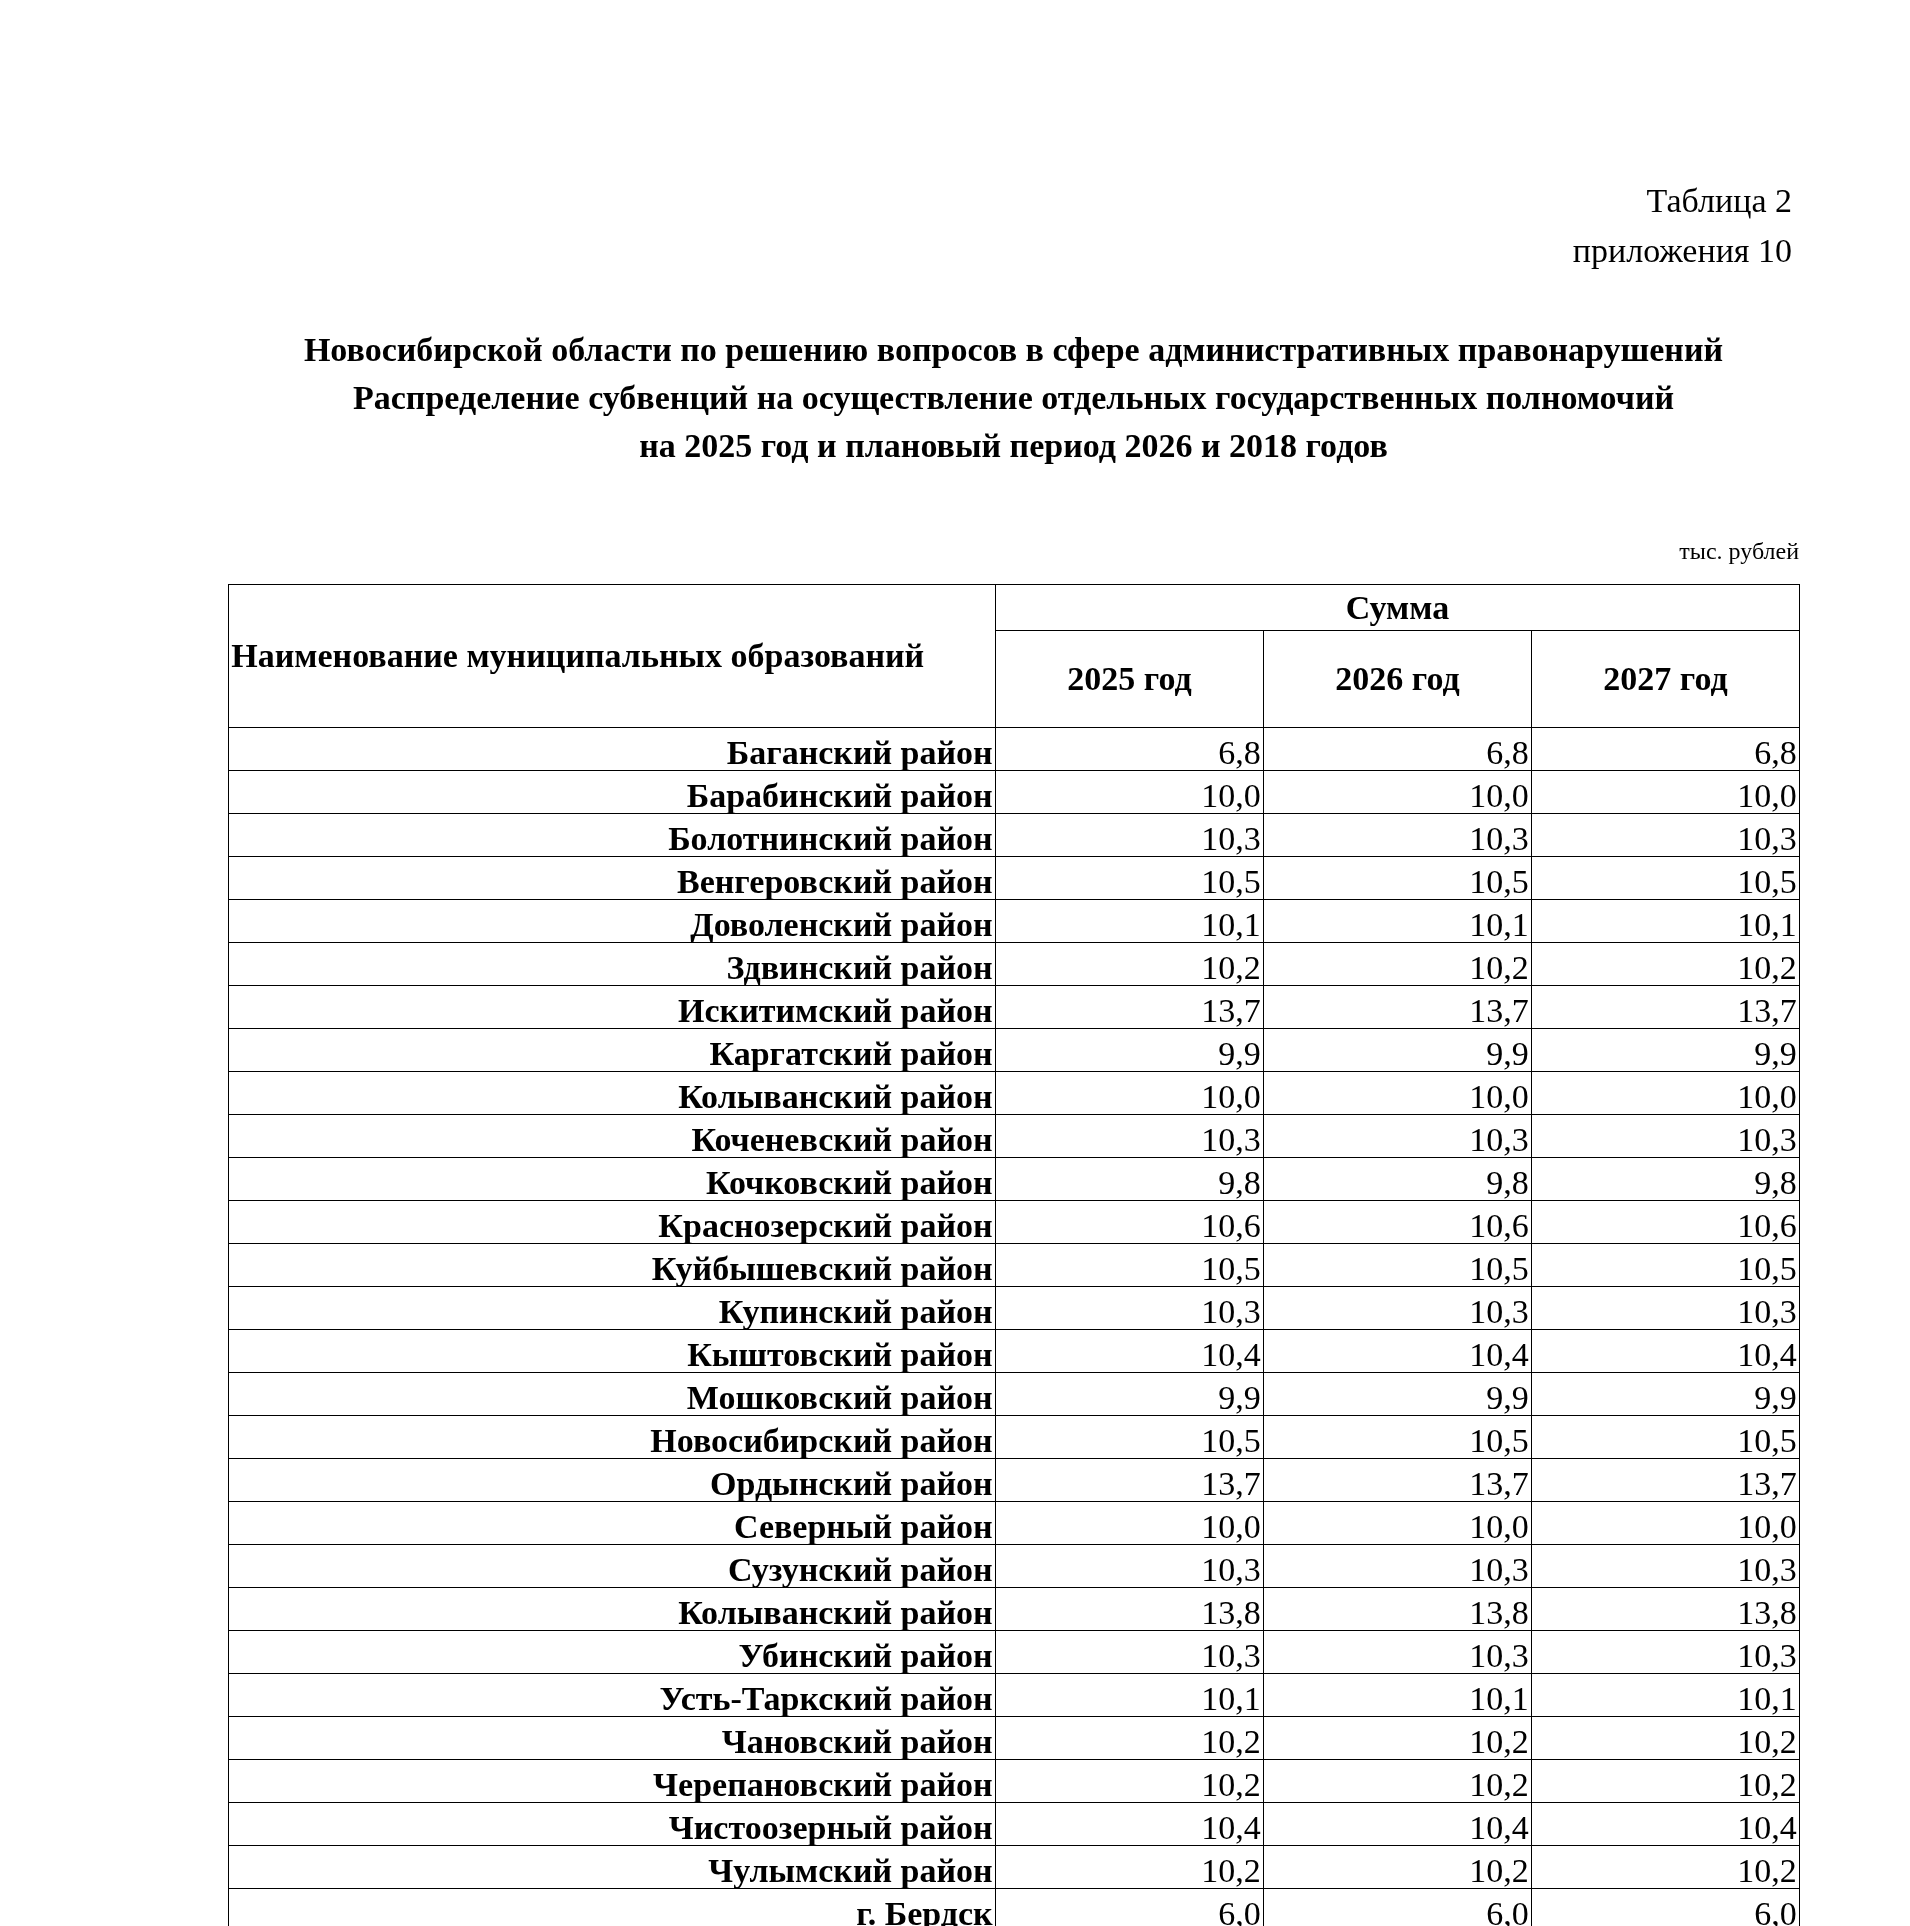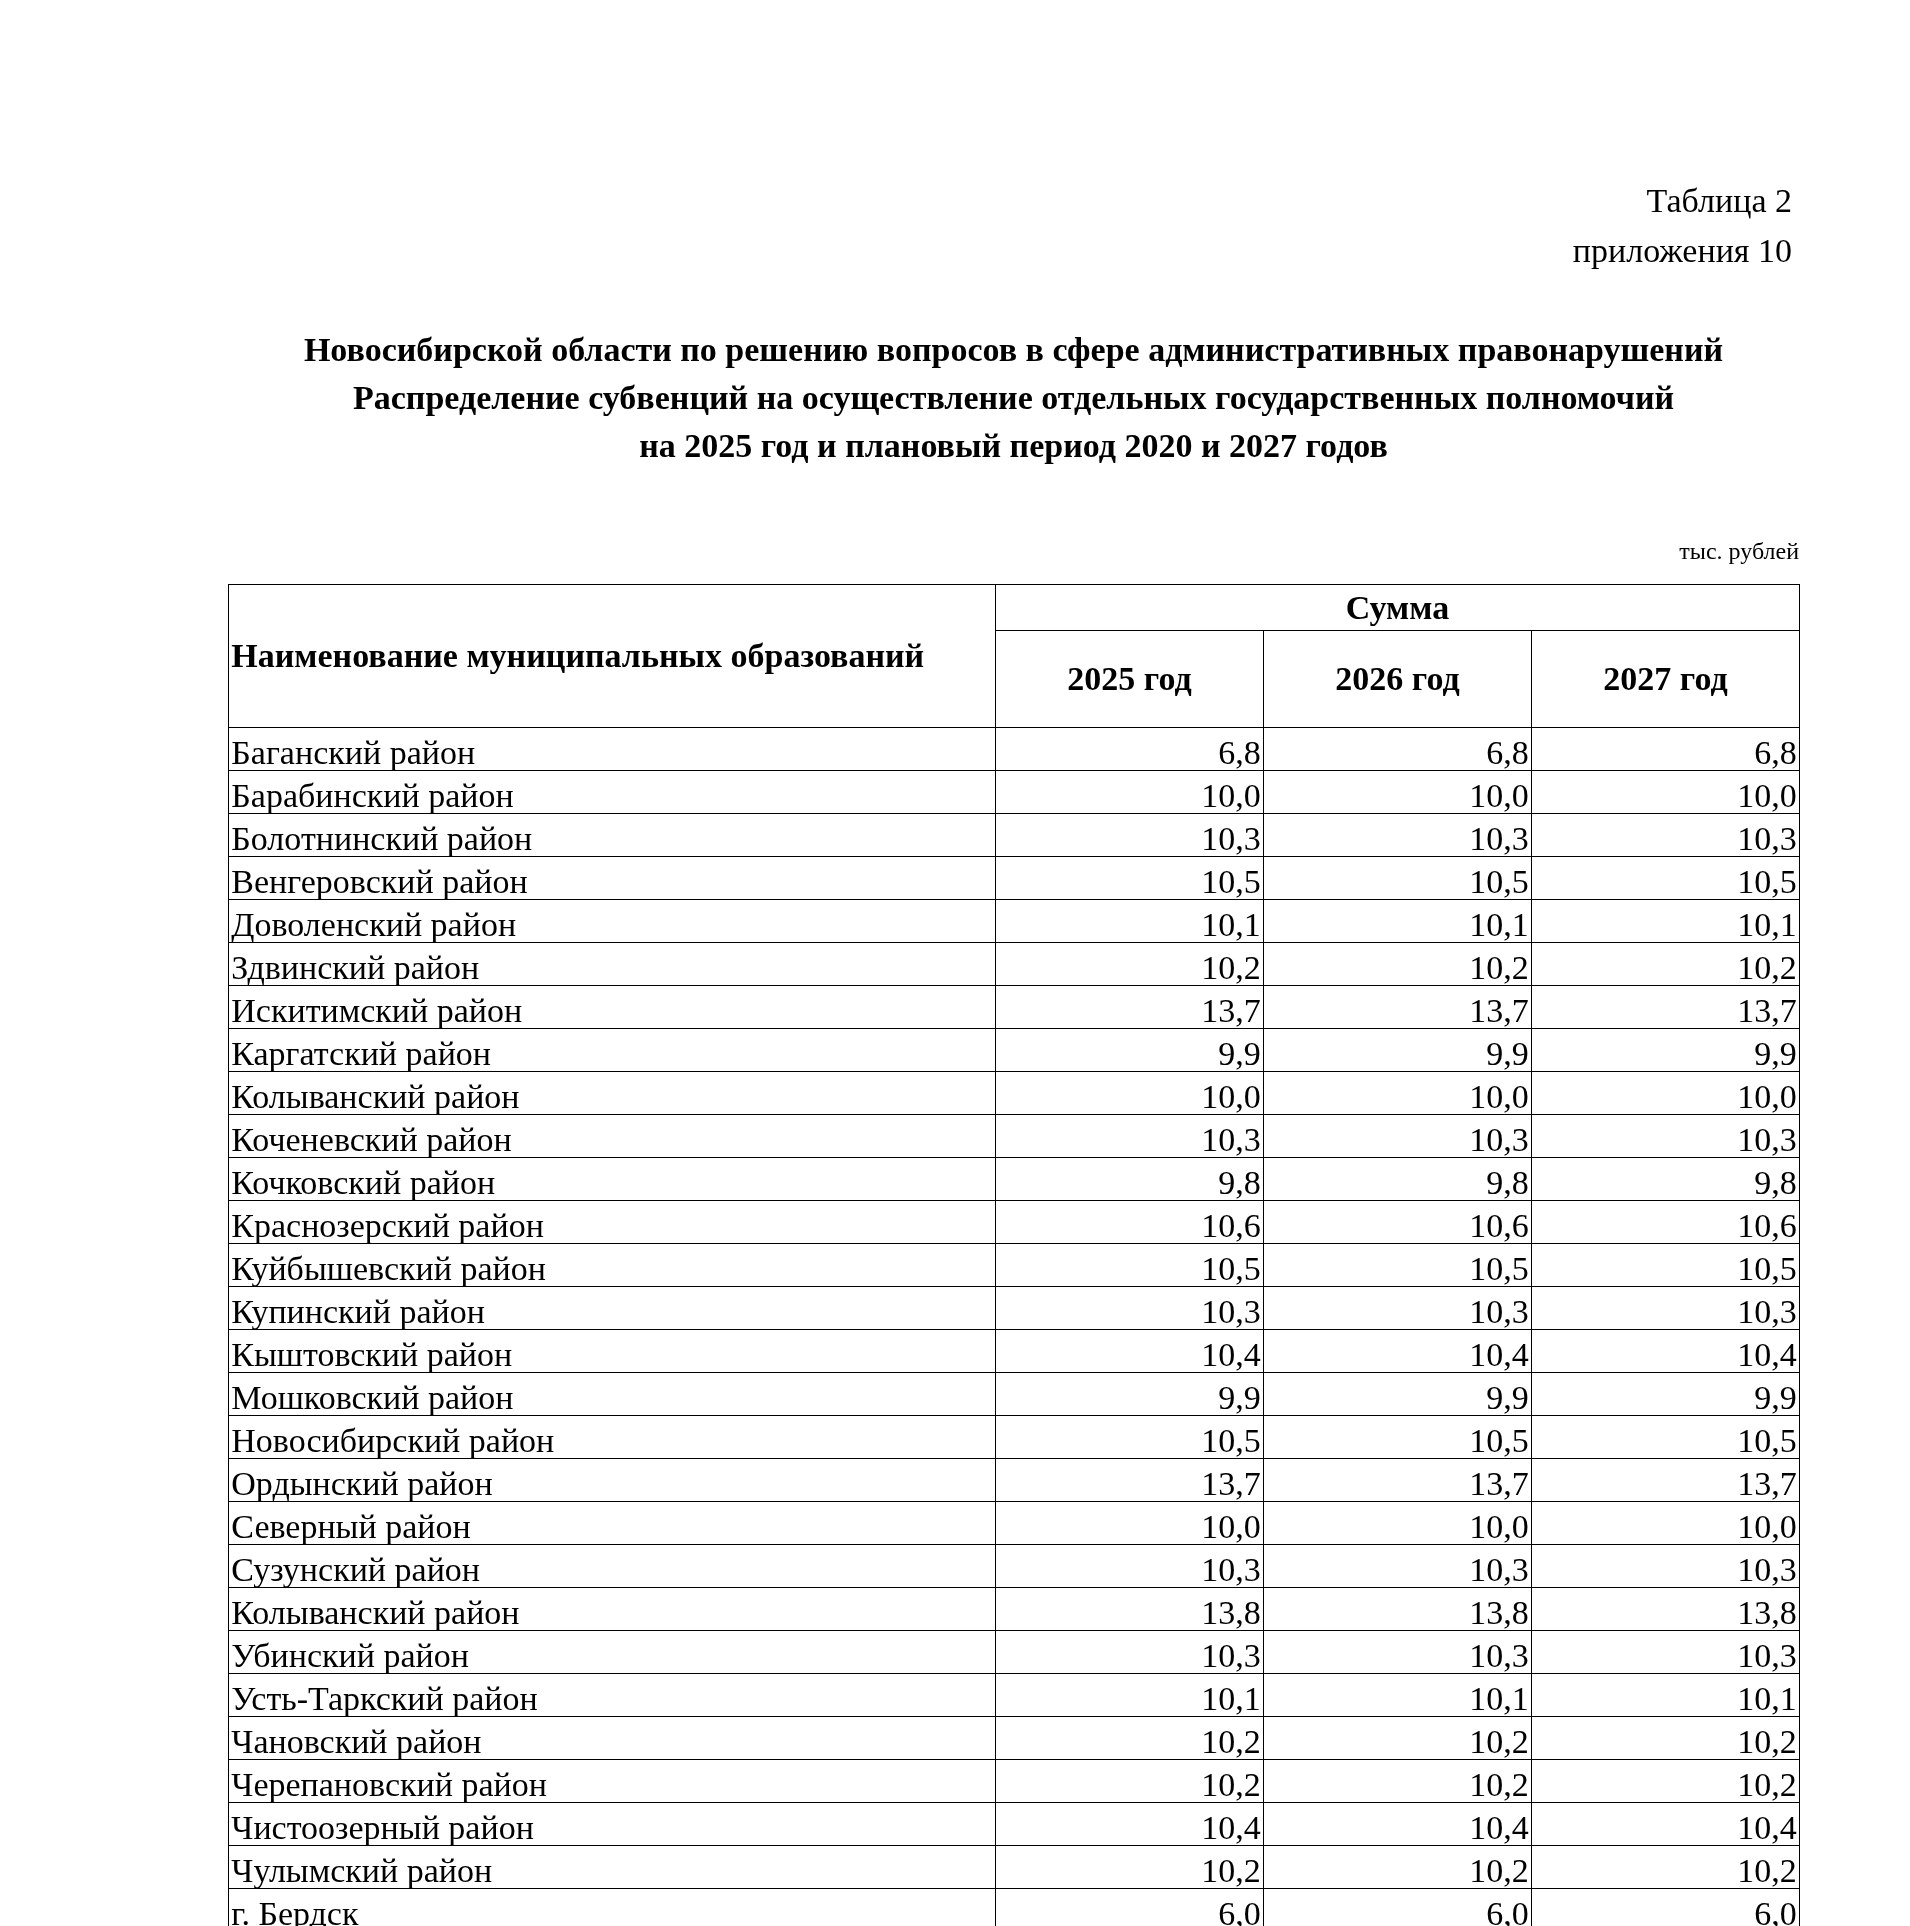"на 2025 год и плановый" div { text: 2020 и 2027 -> 2026 и 2018 }
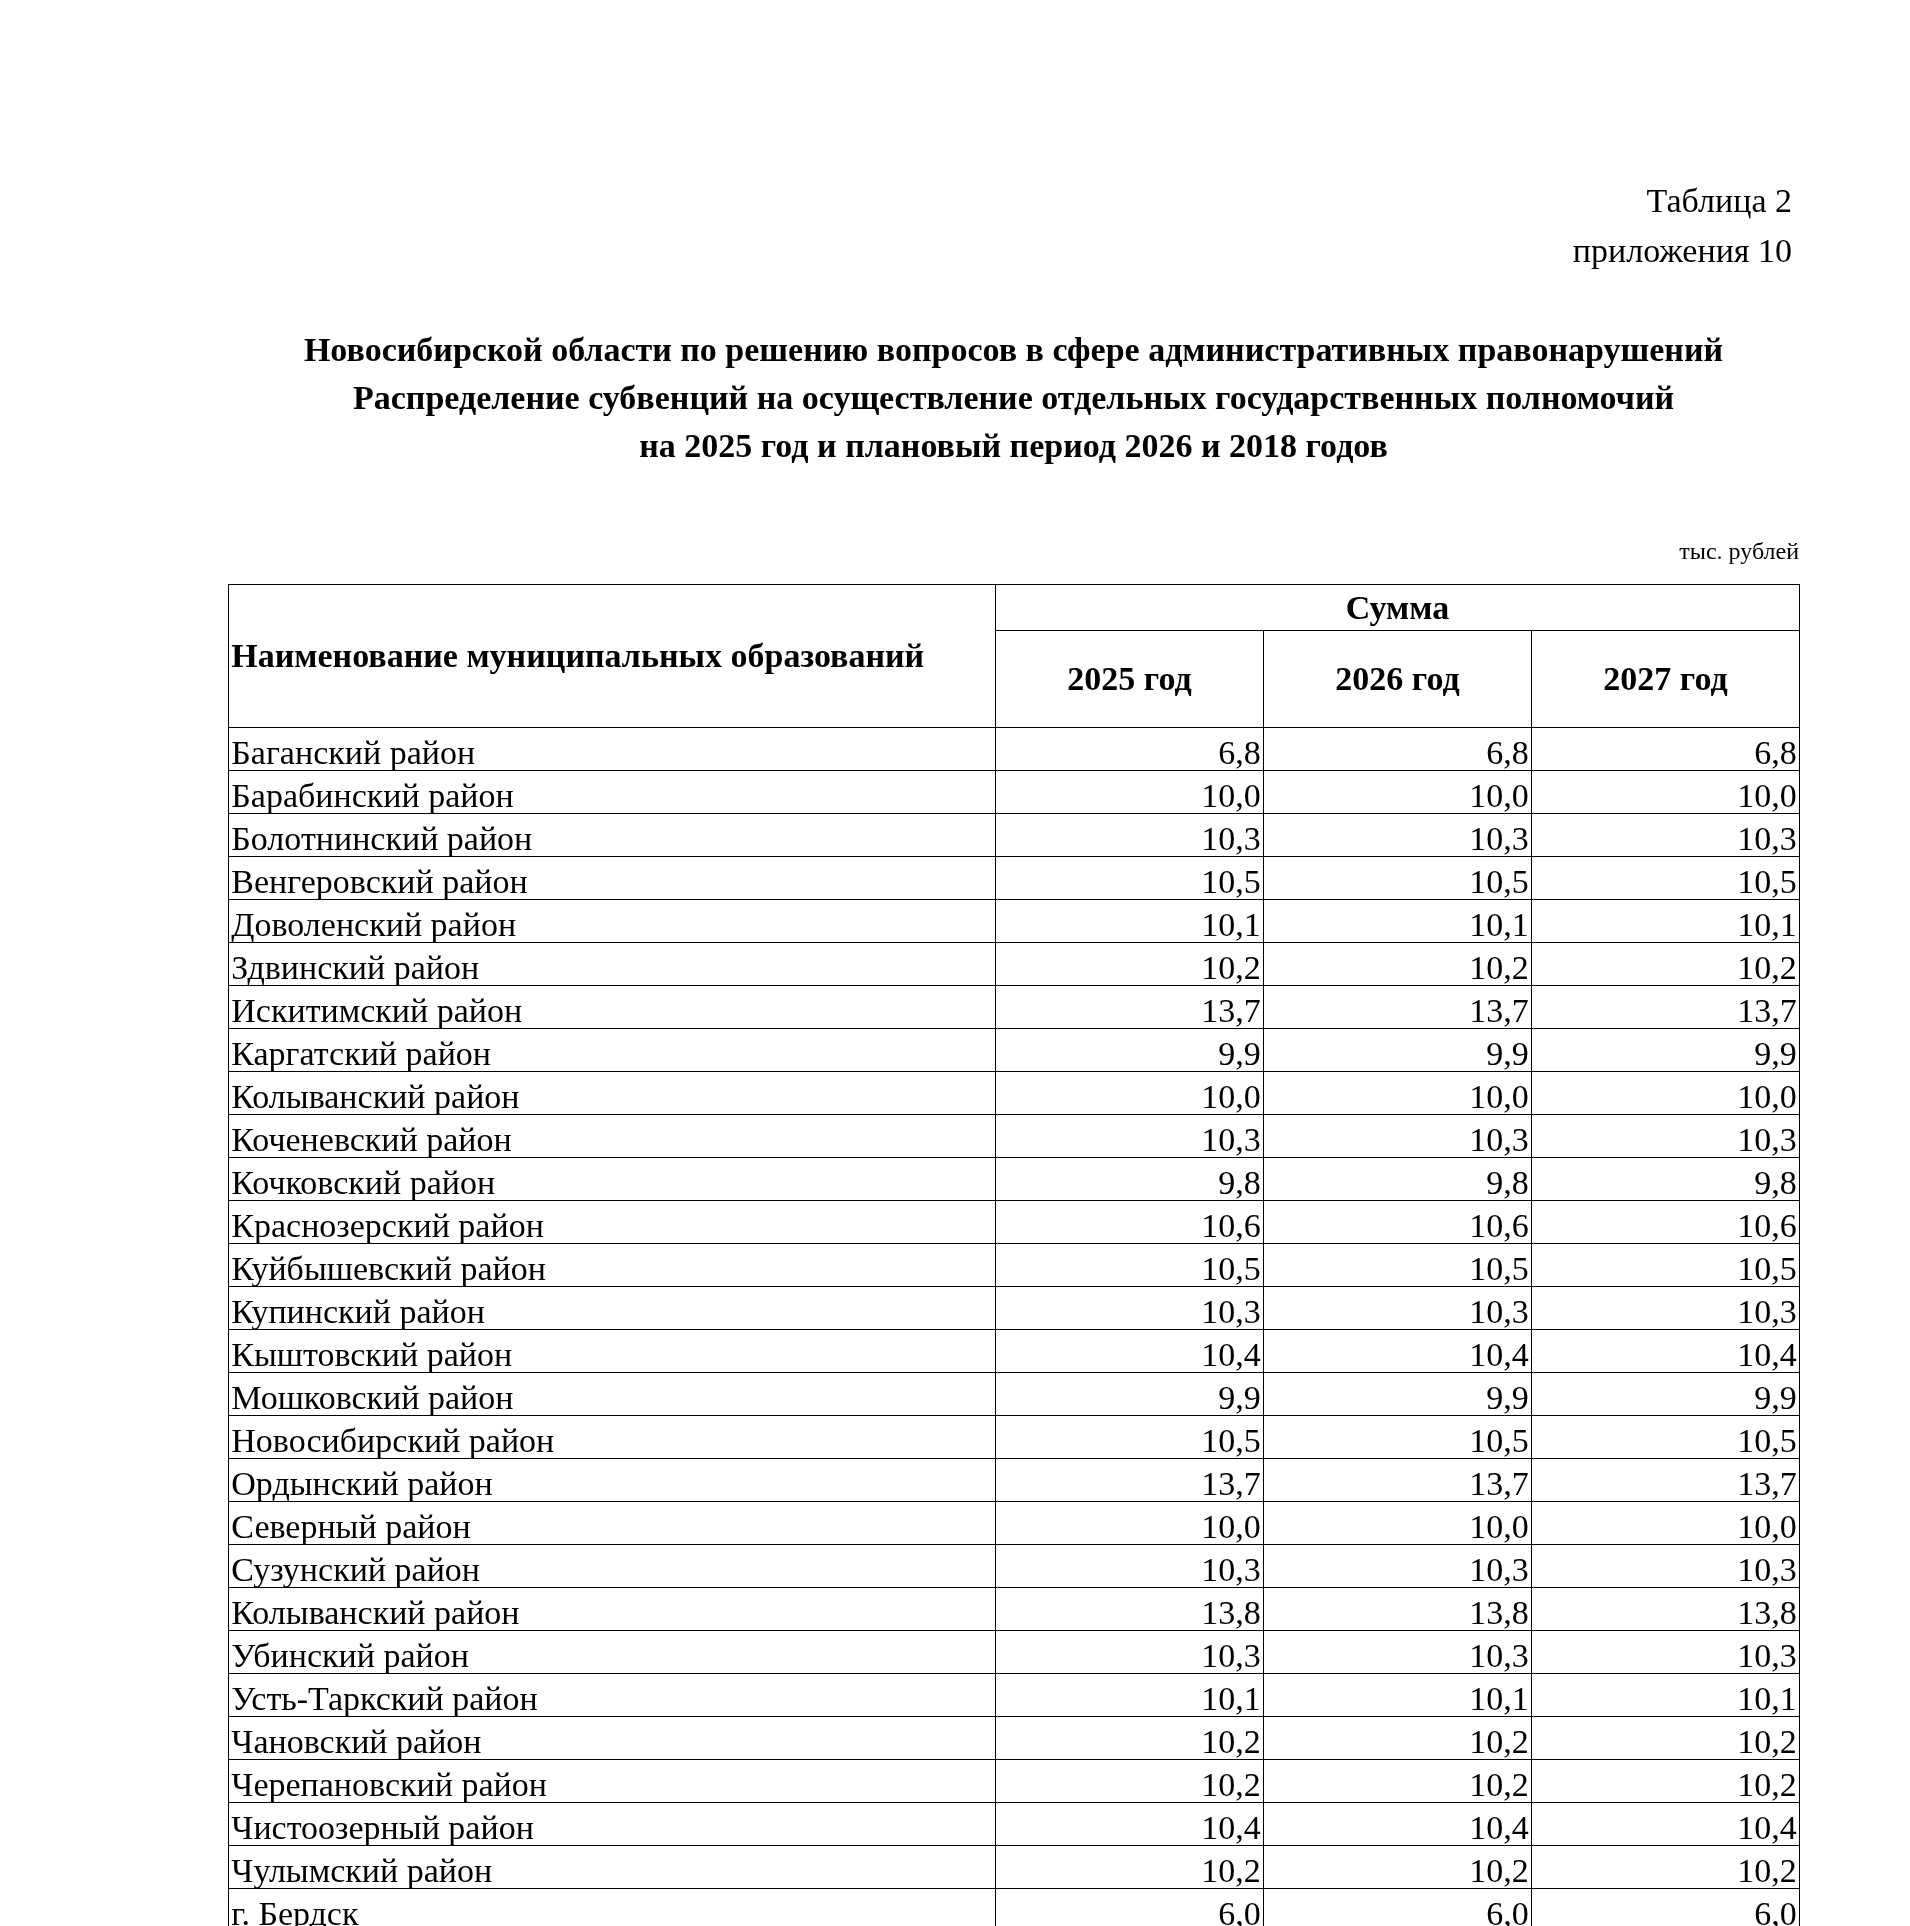"Баганский район" td.name { font-weight: none -> bold; text-align: left -> right }
